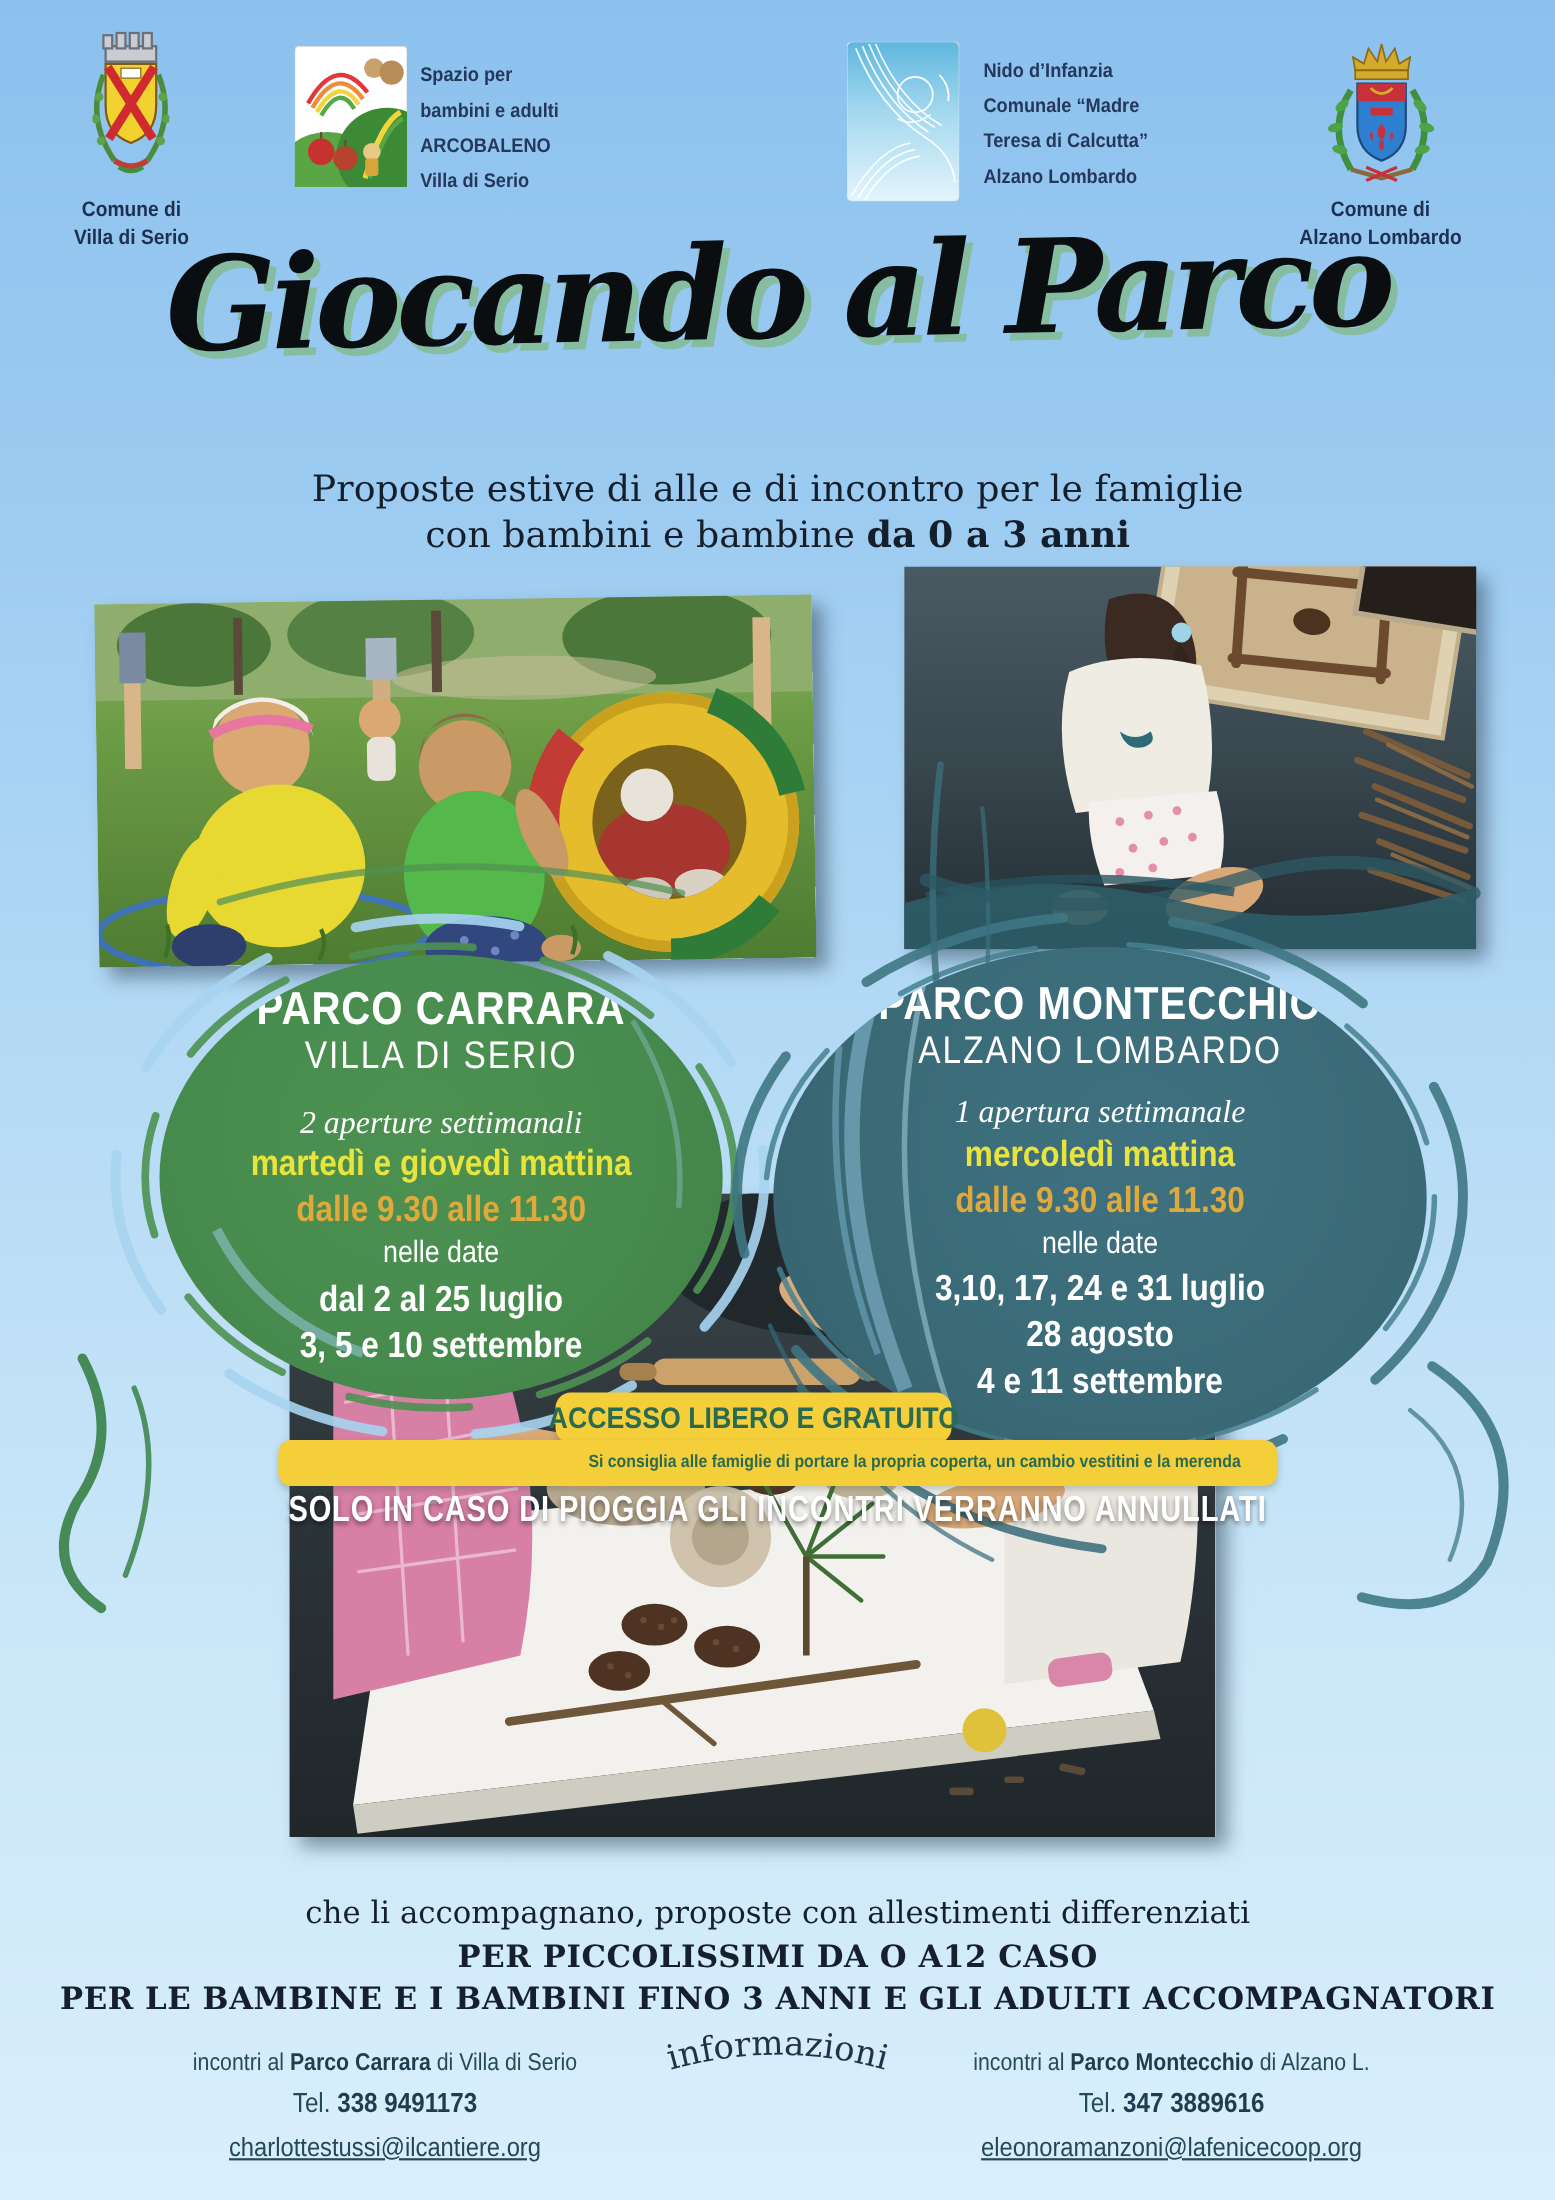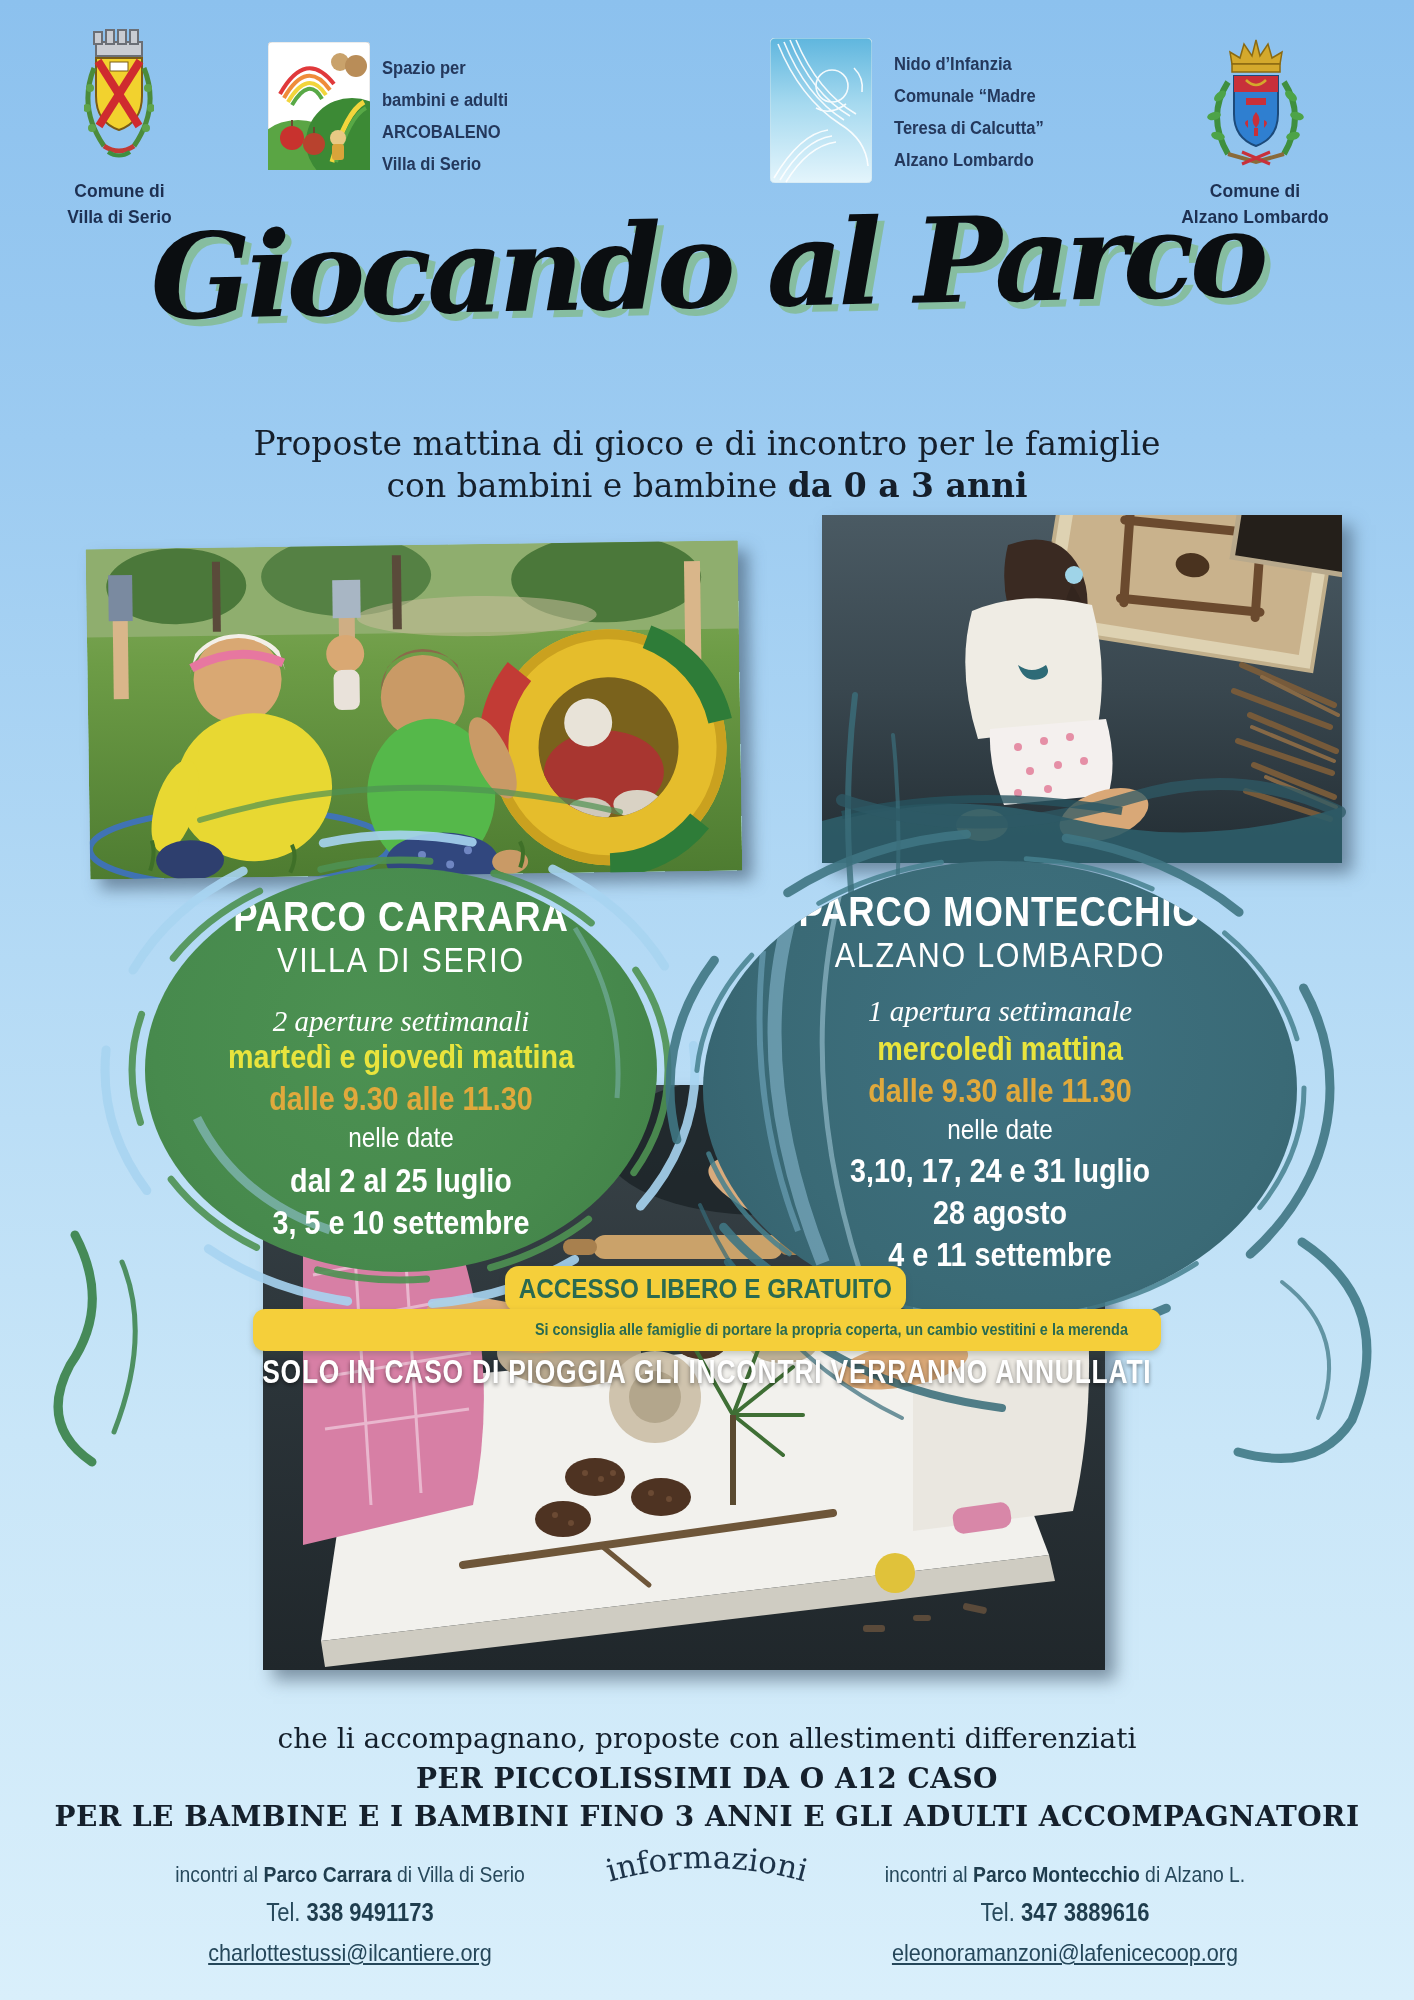"Proposte mattina di gioco e" div.abs { text: mattina di gioco -> estive di alle }
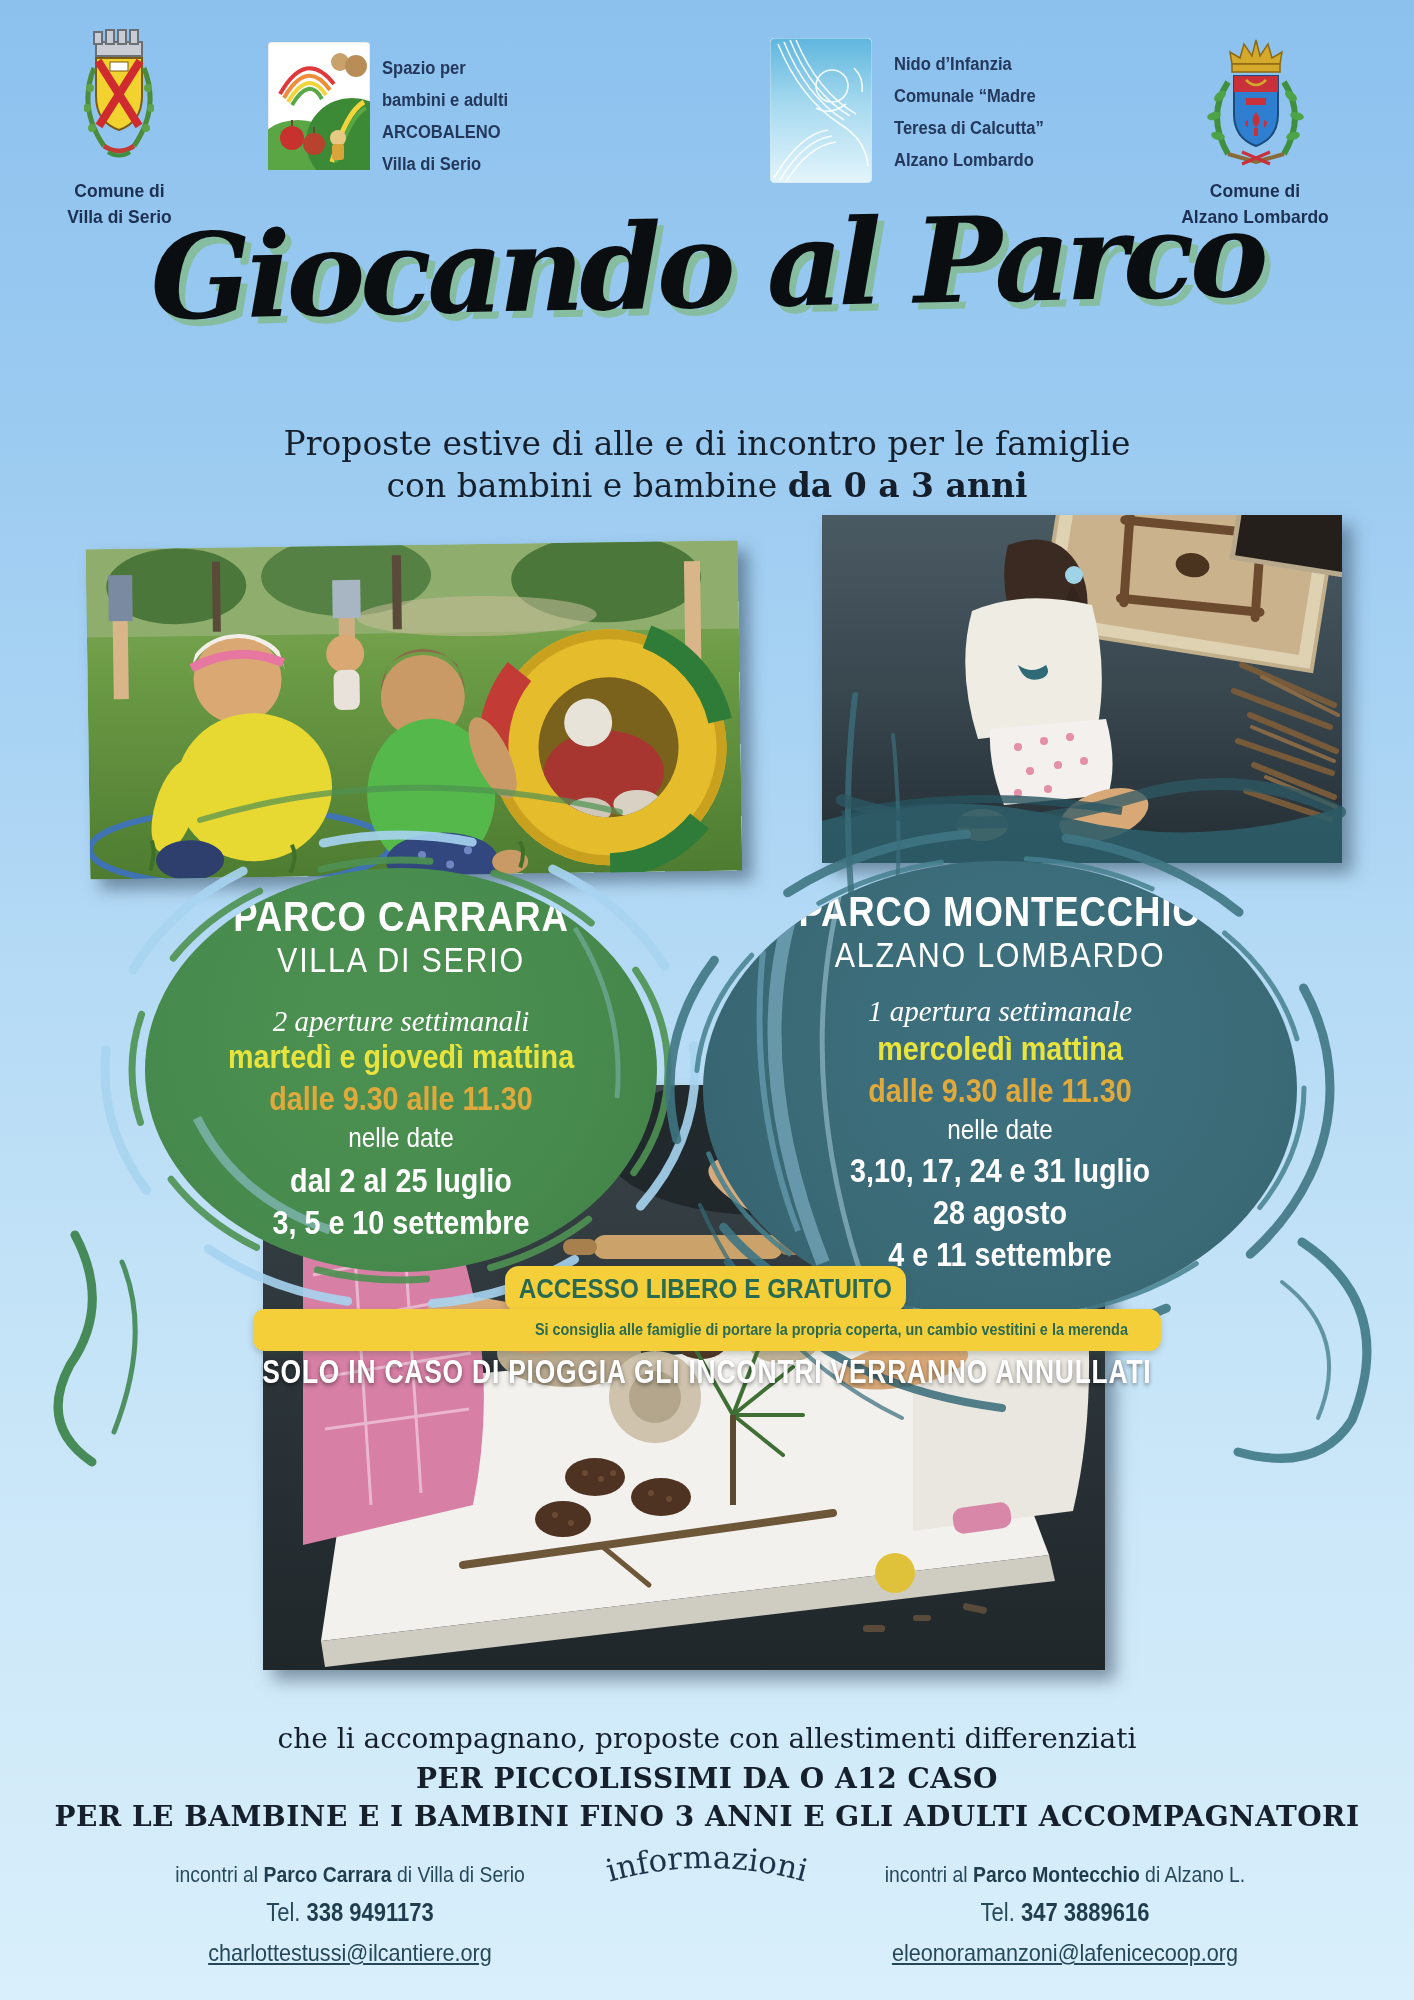"ACCESSO LIBERO E GRATUITO" div.abs { width: 401px -> 360px }
